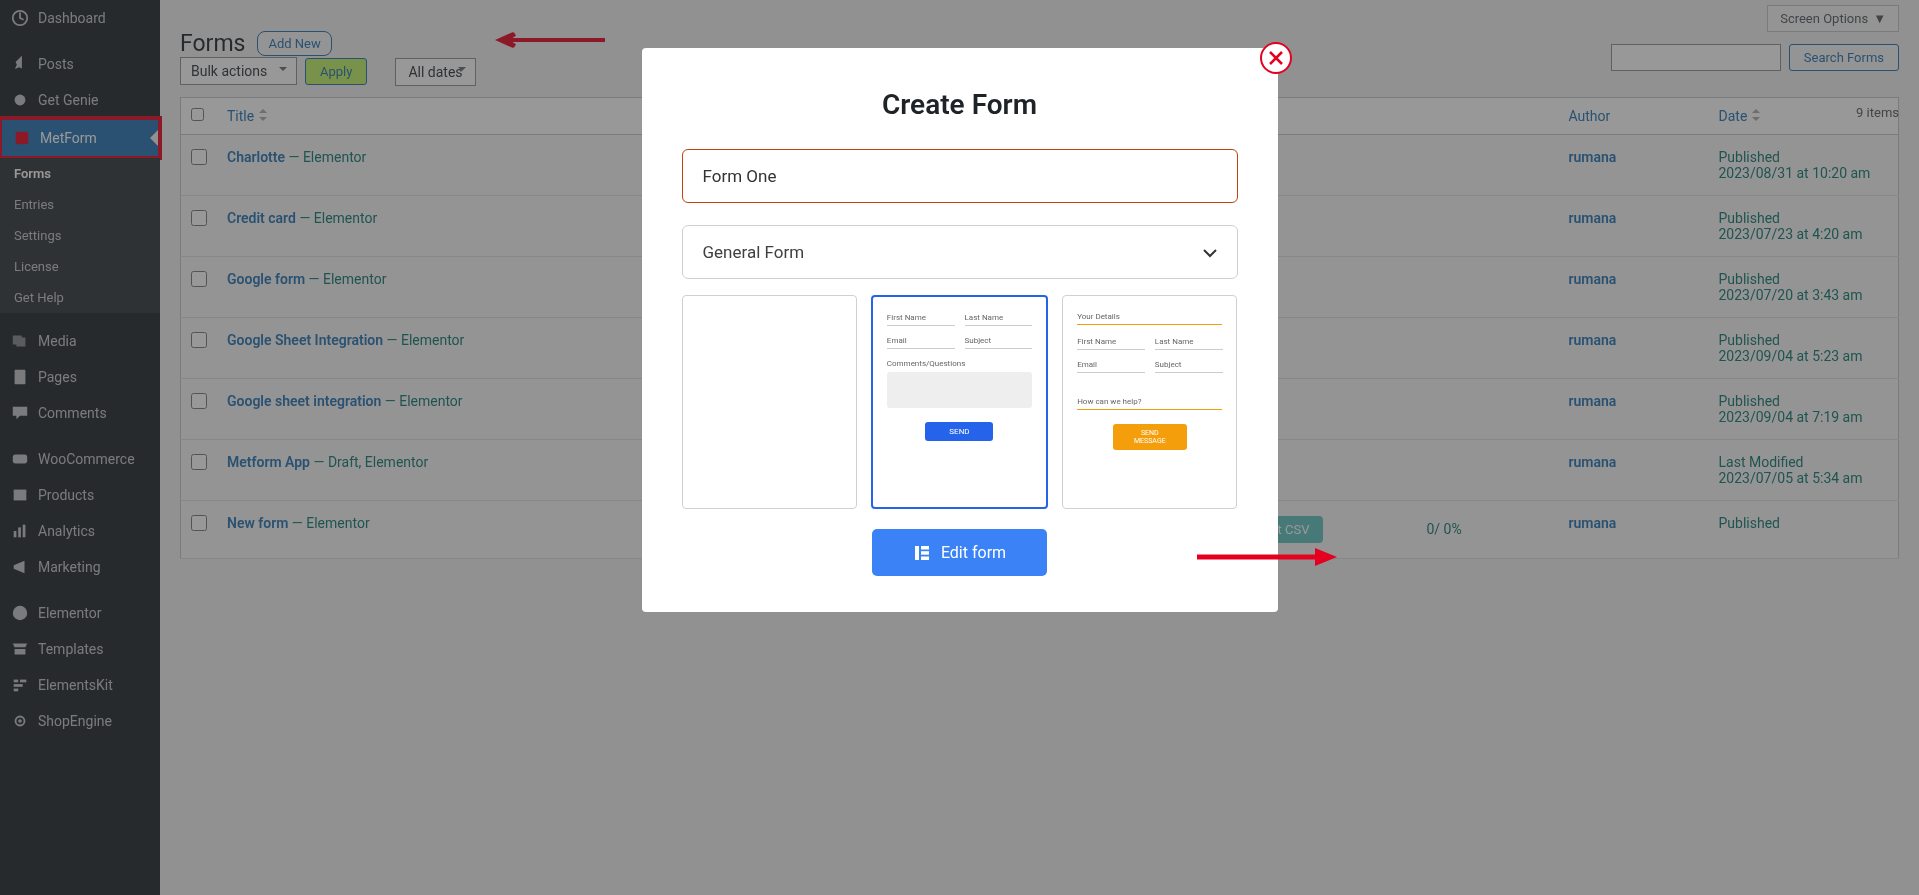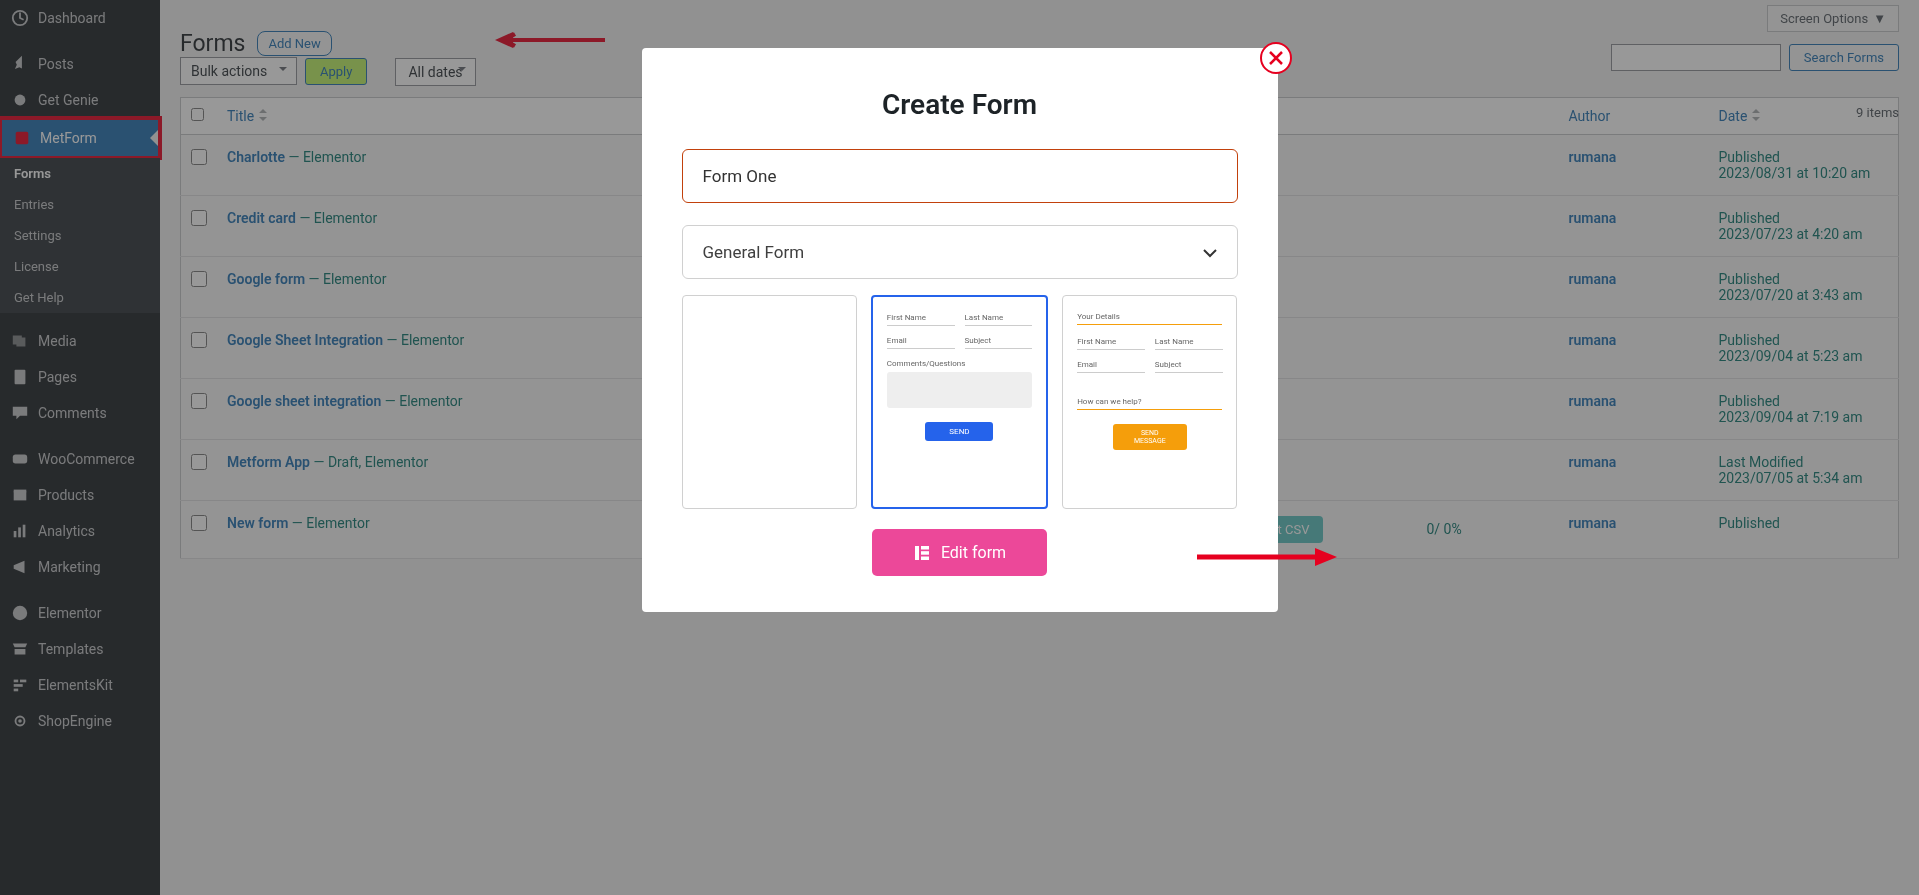"Edit form" .edit-form-btn { background: #ec4899 -> #3b82f6 }
